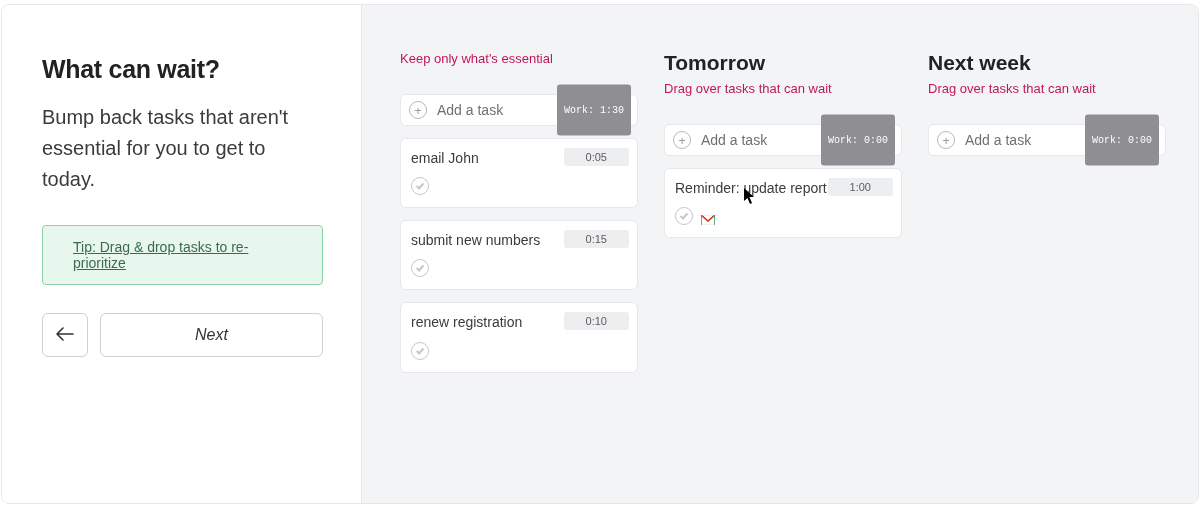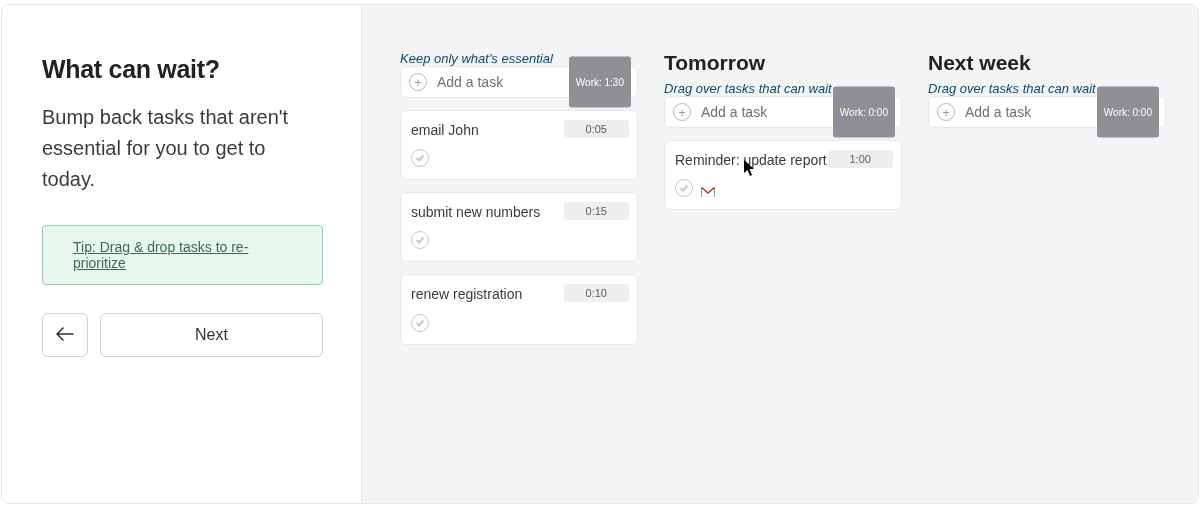"Keep only what's essential" .col-sub { color: #0c4a6e -> #be185d; font-style: italic -> none; margin-bottom: none -> 28px }
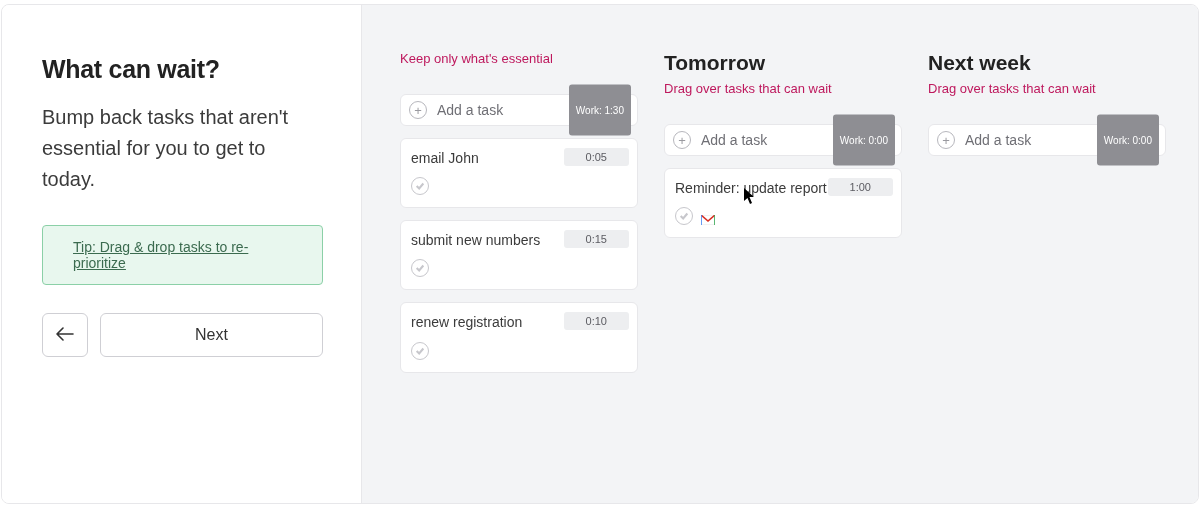"Work: 1:30" .badge { font-family: none -> Liberation Mono, monospace }
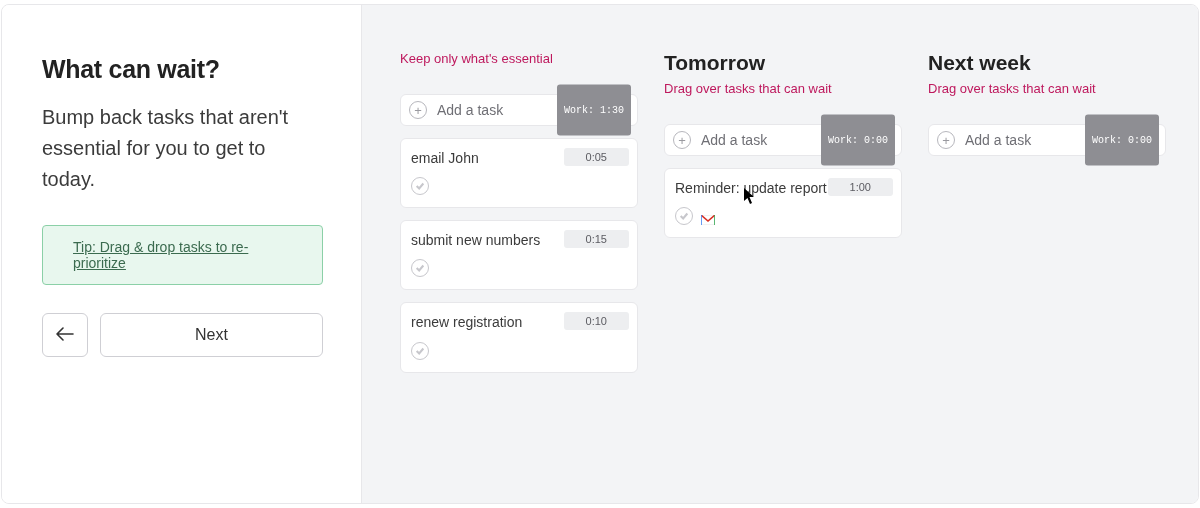"Next" .next-btn { font-style: none -> italic }
